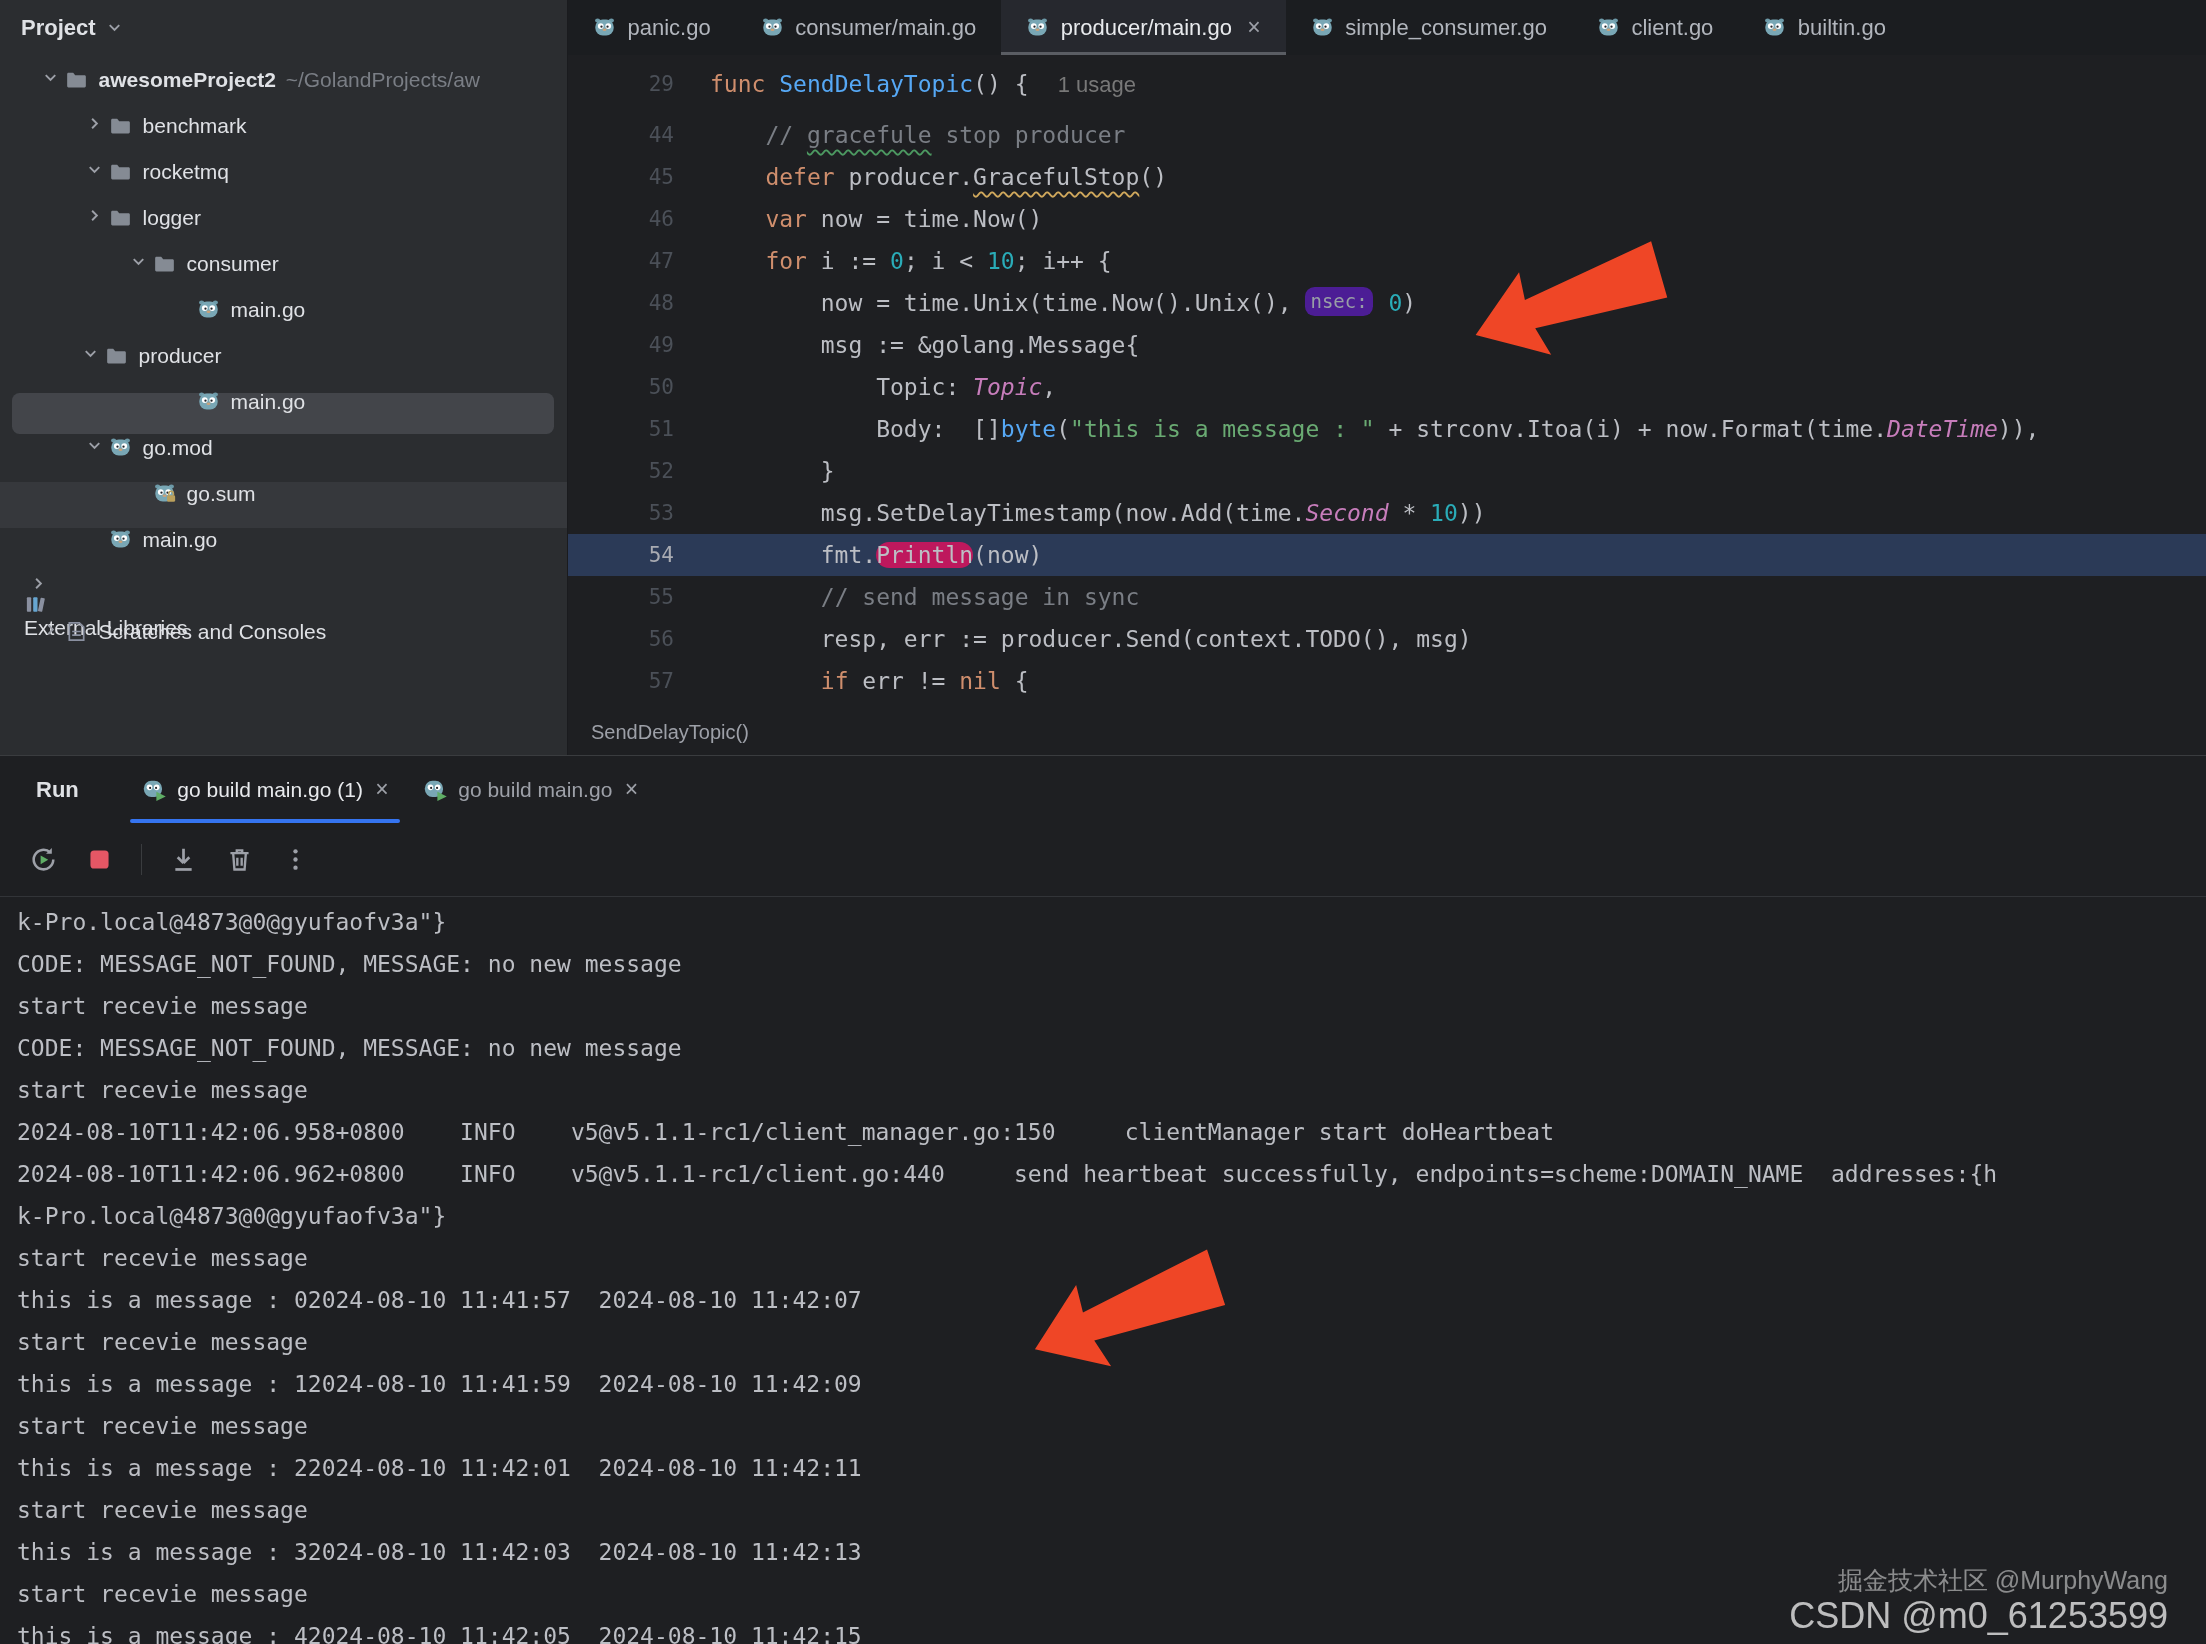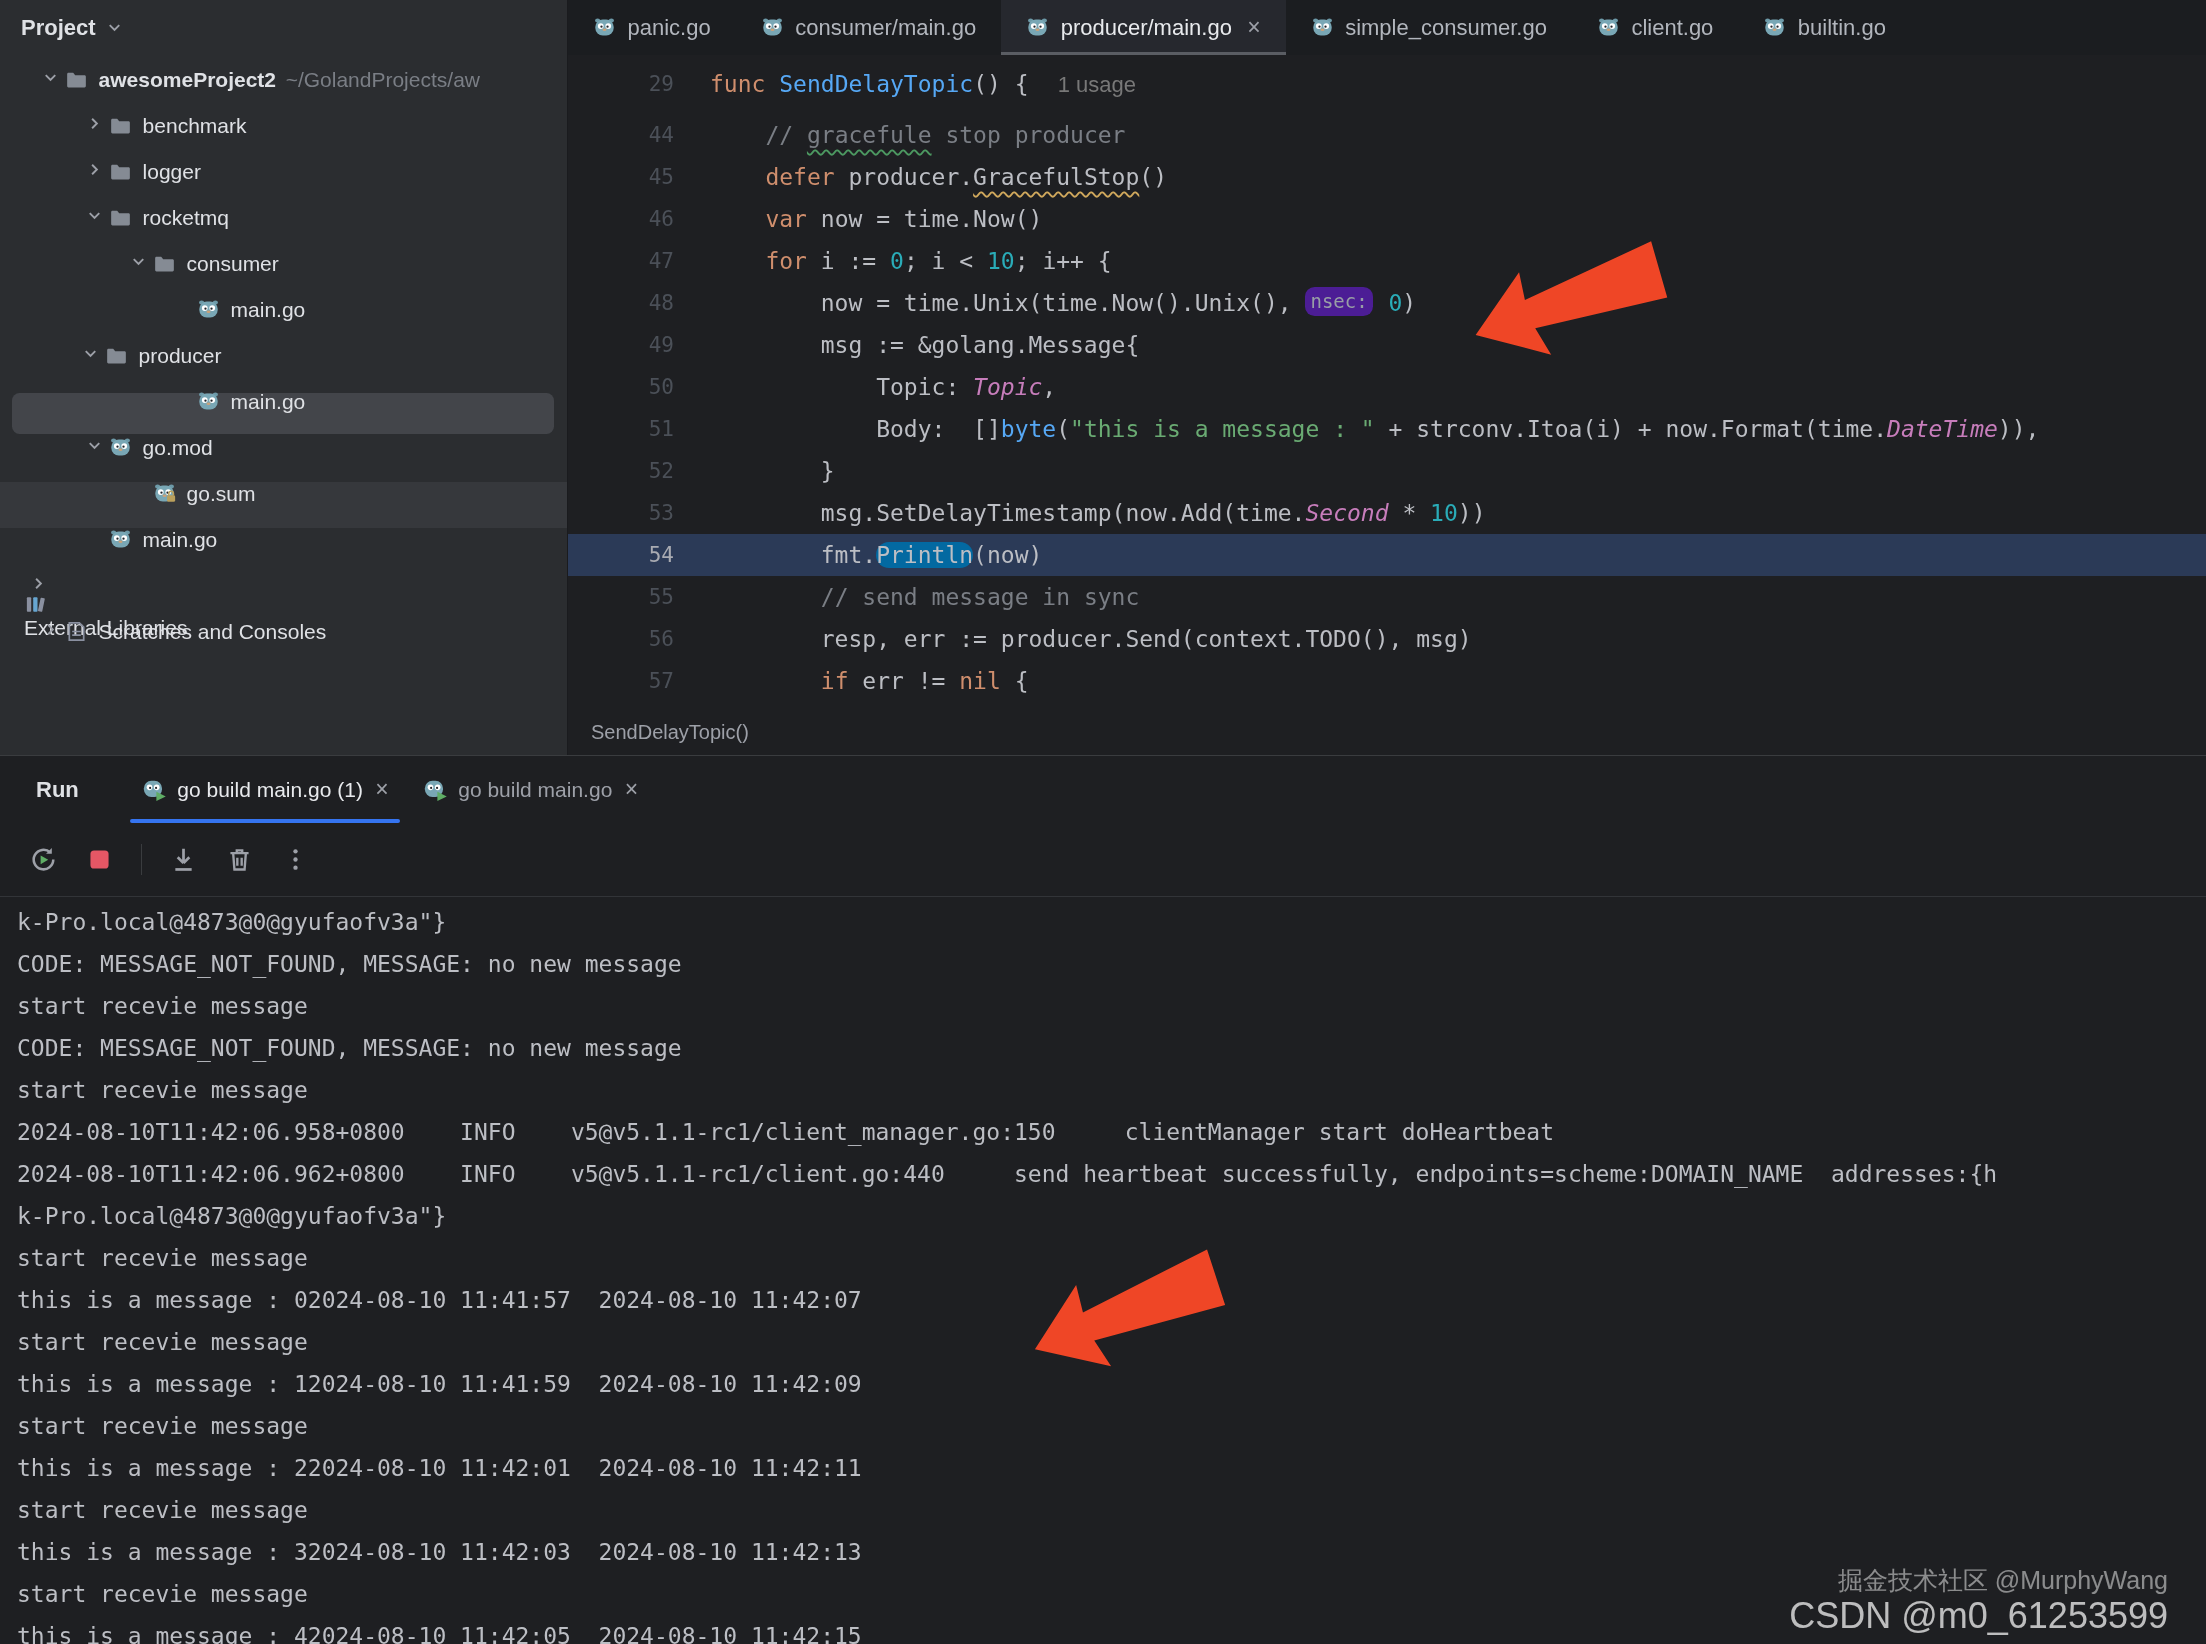"logger" div.tree-row { order: before "rocketmq" -> after "rocketmq" }
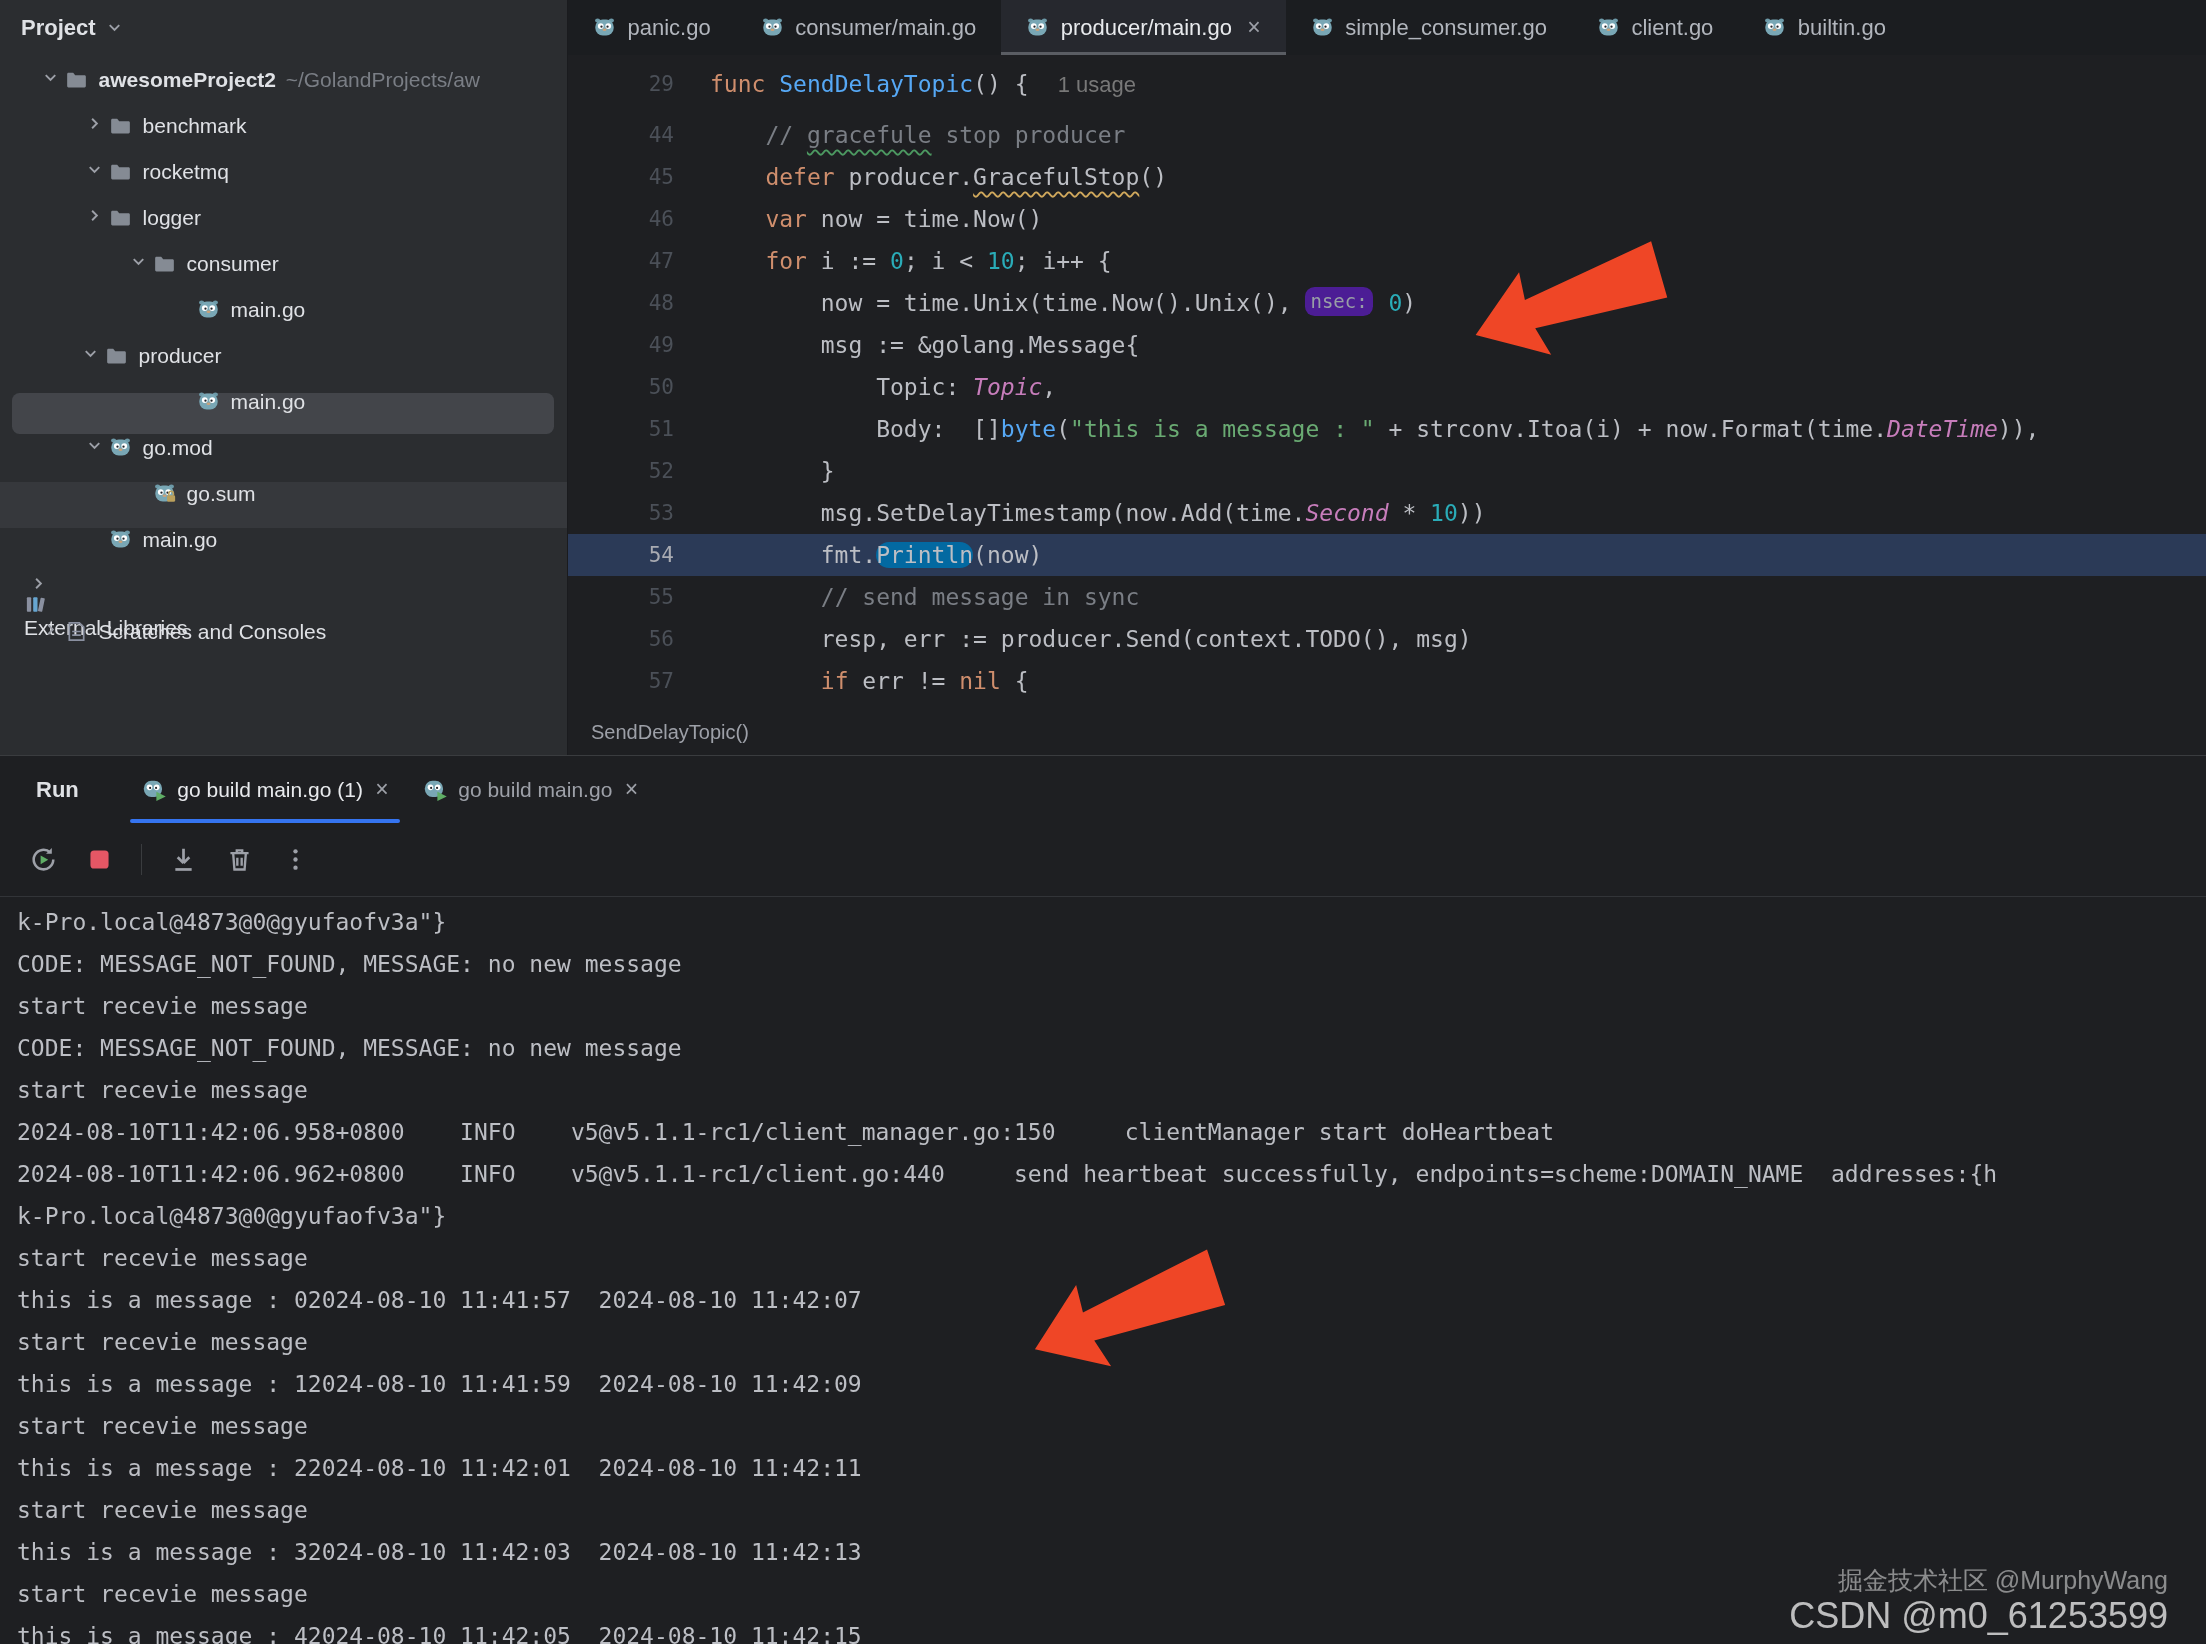"Println" .tok-hl { background: #0369a1 -> #be185d }
